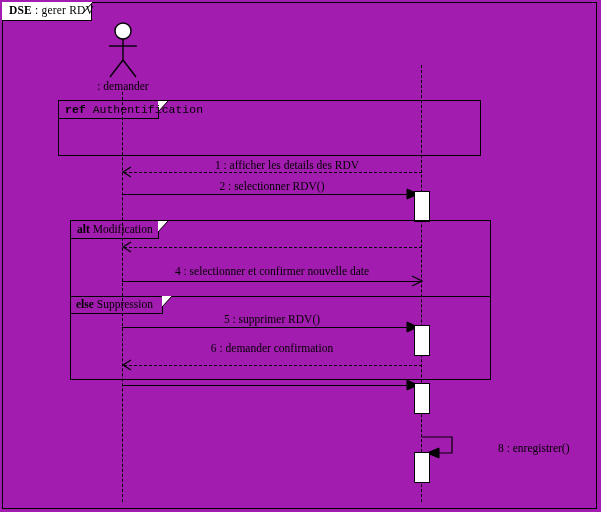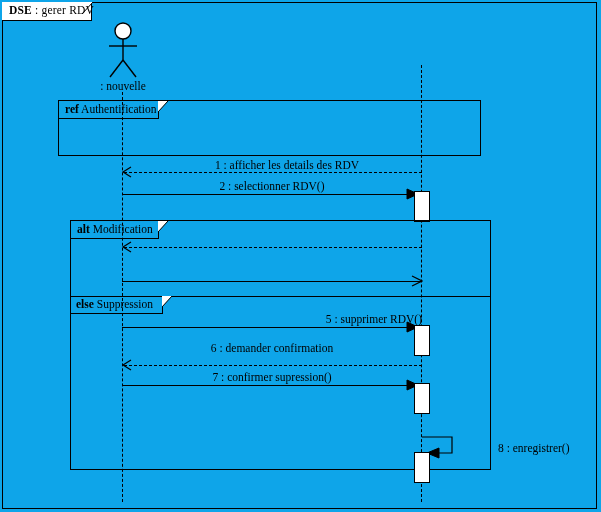"DSE : gerer RDV" #canvas { background: #0ea5e9 -> #a21caf }
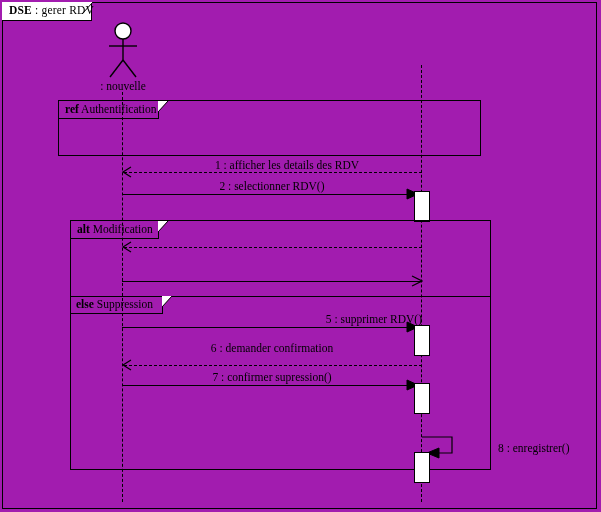": nouvelle" div.abs { text: nouvelle -> demander }
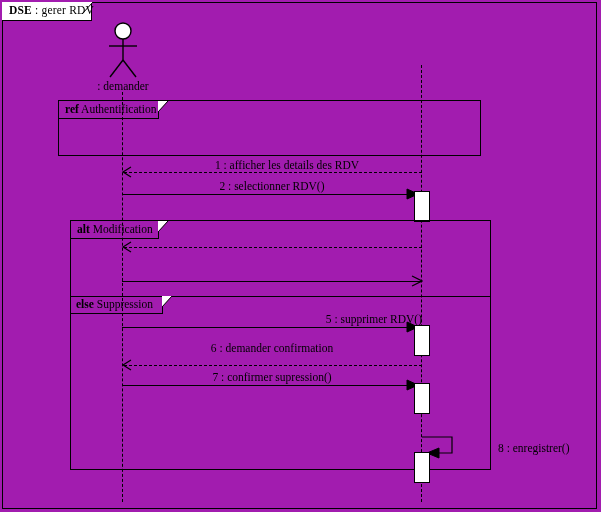"ref Authentification" #fragment-ref { font-family: none -> Liberation Mono, monospace }
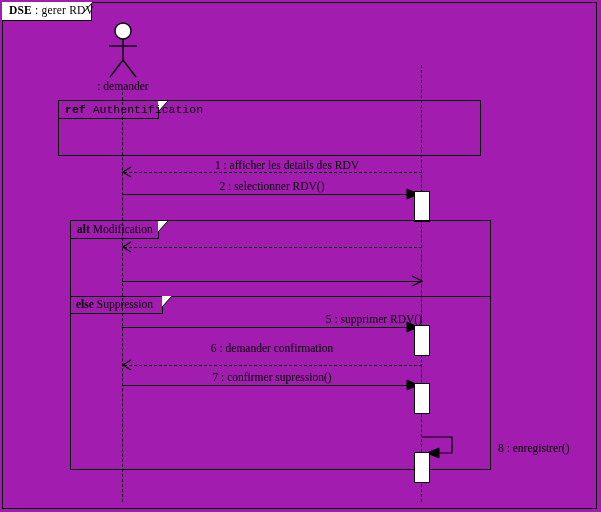"alt Modification" #fragment-alt { height: 250px -> 160px }
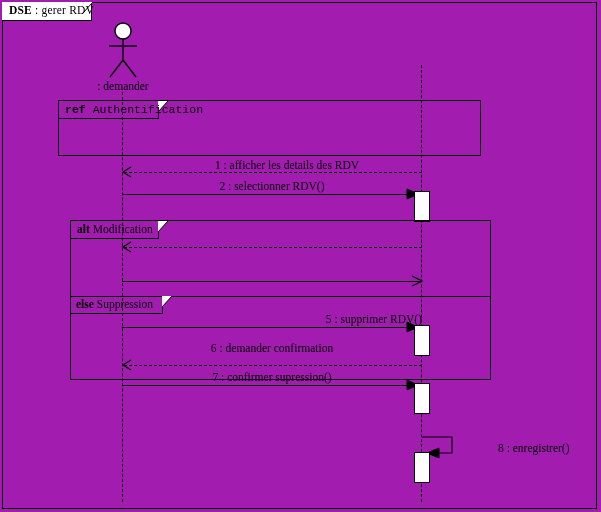"4 : selectionner et confirmer" div.abs { html: none -> <div>4 : selectionner et confirmer nouvelle date</div> }
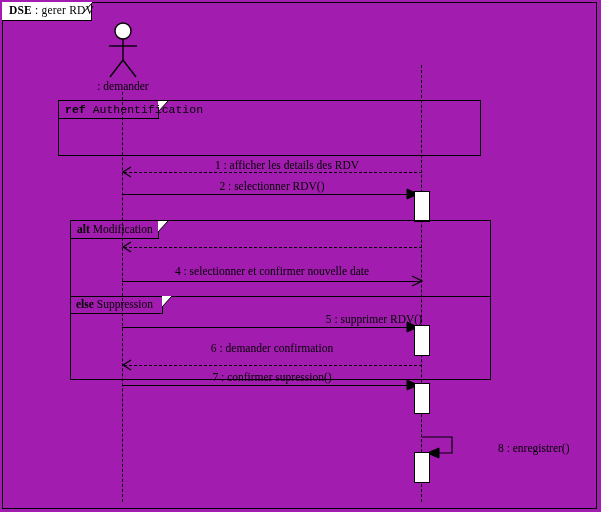"5 : supprimer RDV()" div.abs { text-align: right -> none }
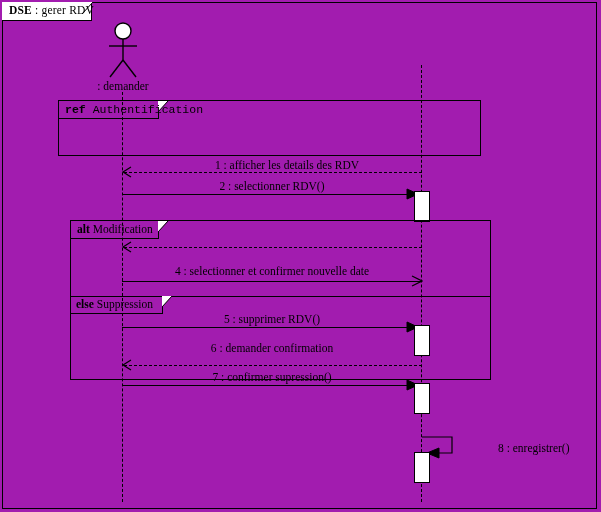"7 : confirmer supression()" div.abs { html: <div>7 : confirmer supression()</div> -> none }
